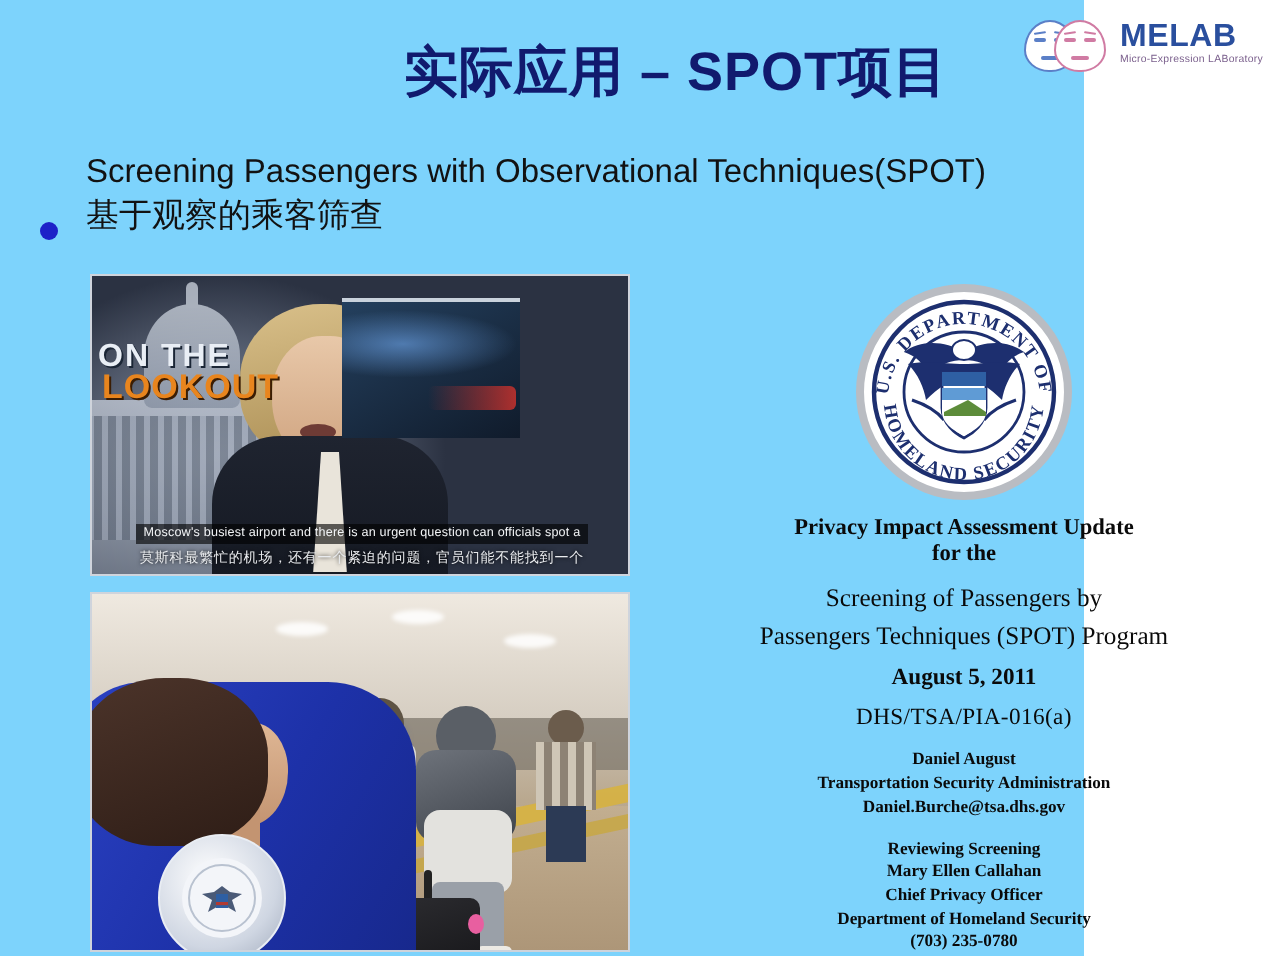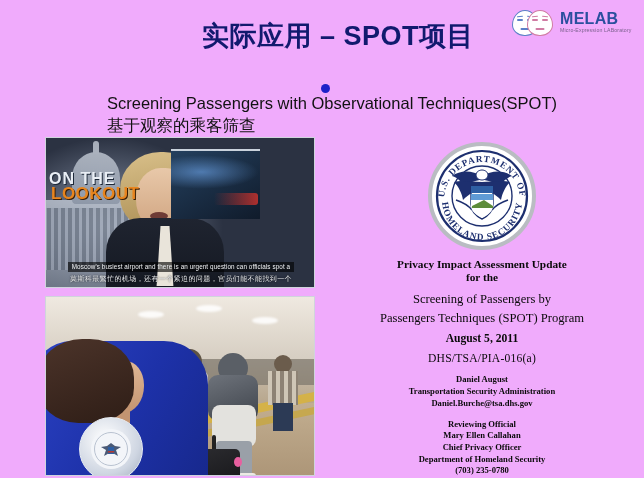"MELAB" .slide { background: #f0abfc -> #7dd3fc; width: 644px -> 542px }
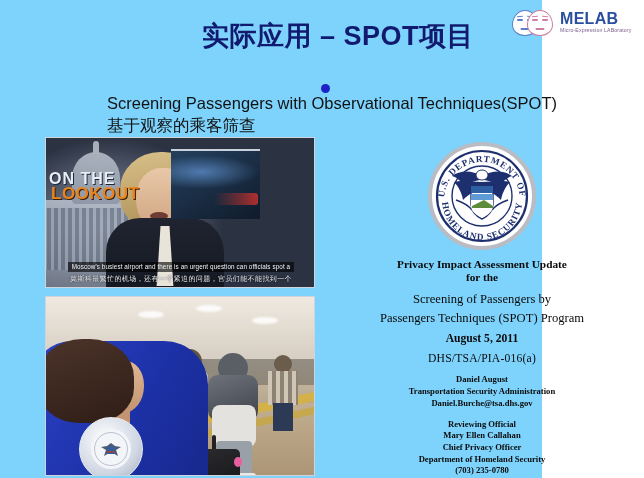"Screening Passengers with Observational" .bullet-row { align-items: center -> flex-end; flex-direction: column -> none; left: 30px -> 20px }
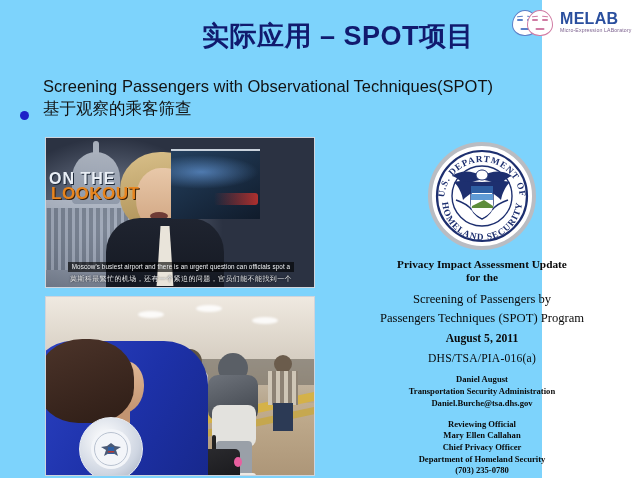"Reviewing Official" div.u { text: Official -> Screening }
